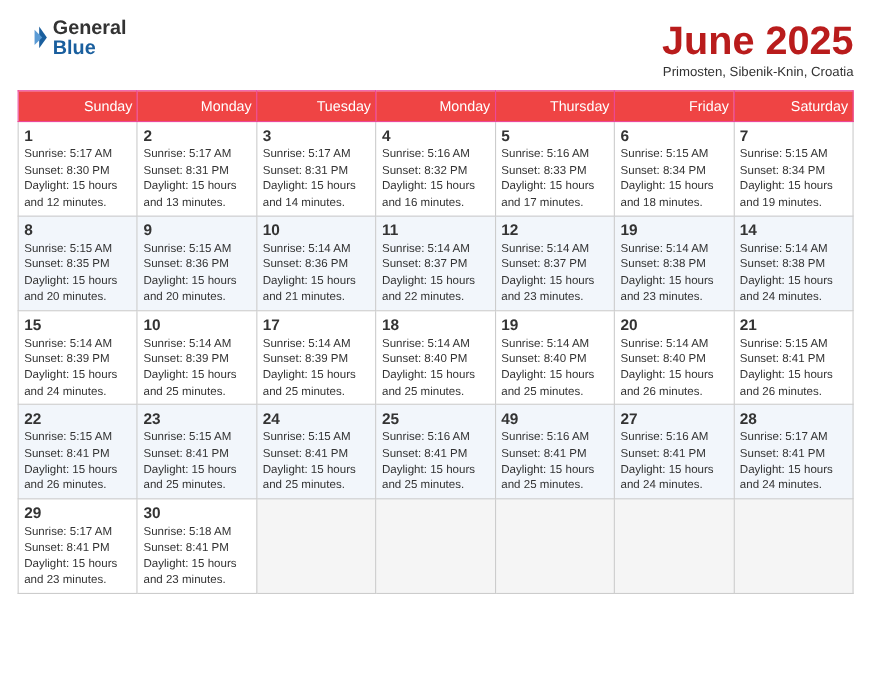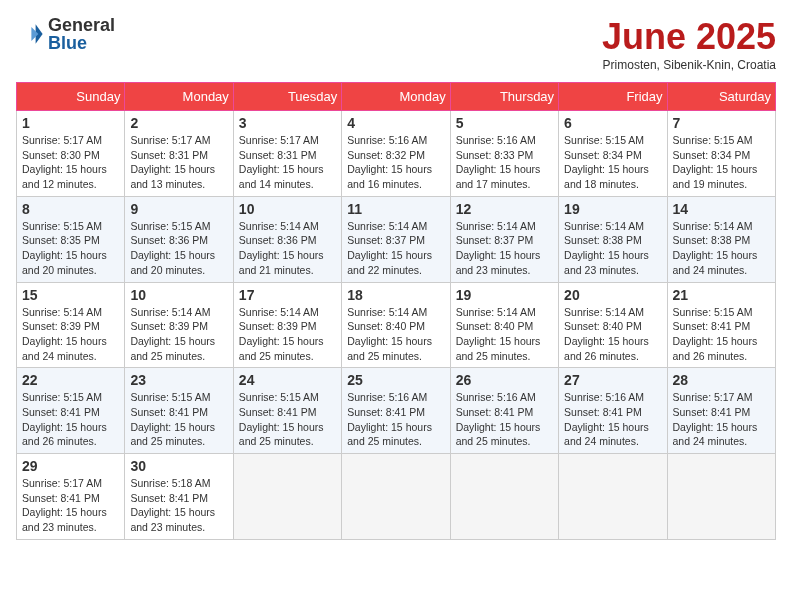"26" span.day-num { text: 26 -> 49 }
